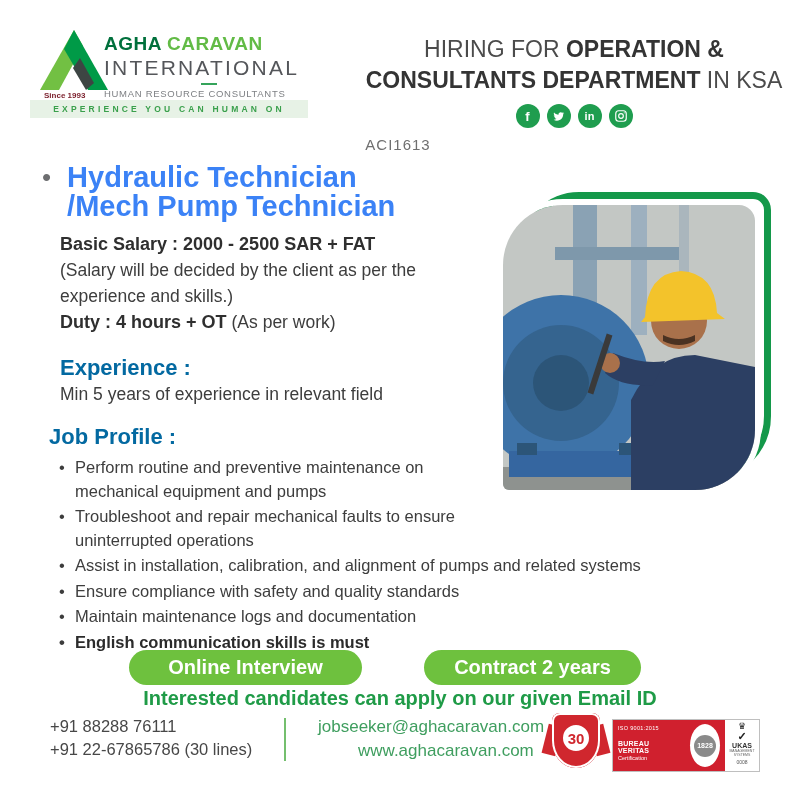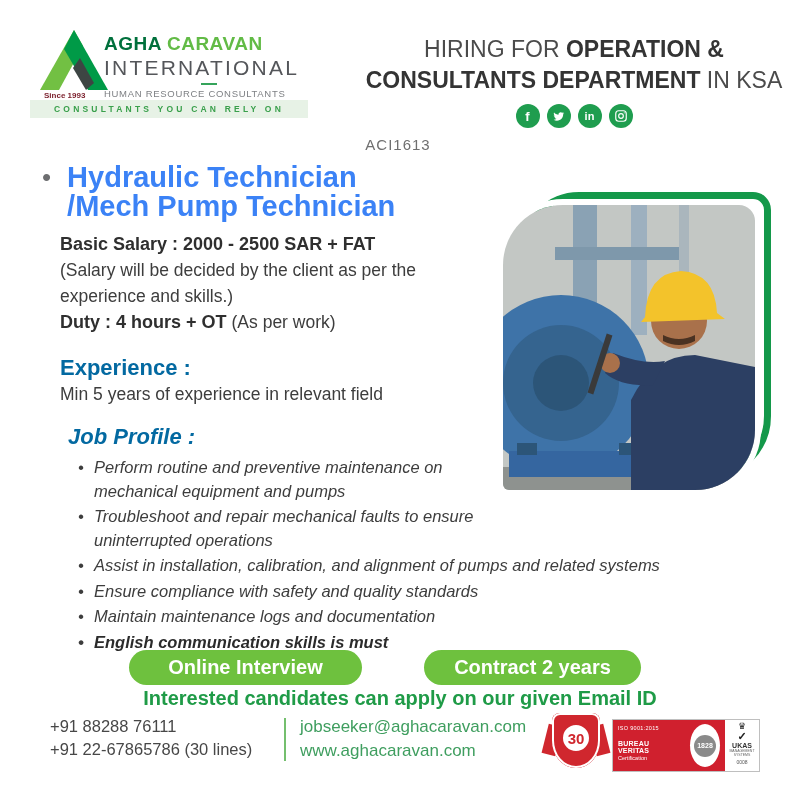"CONSULTANTS YOU CAN RELY ON" div.tagline { text: CONSULTANTS YOU CAN RELY -> EXPERIENCE YOU CAN HUMAN }
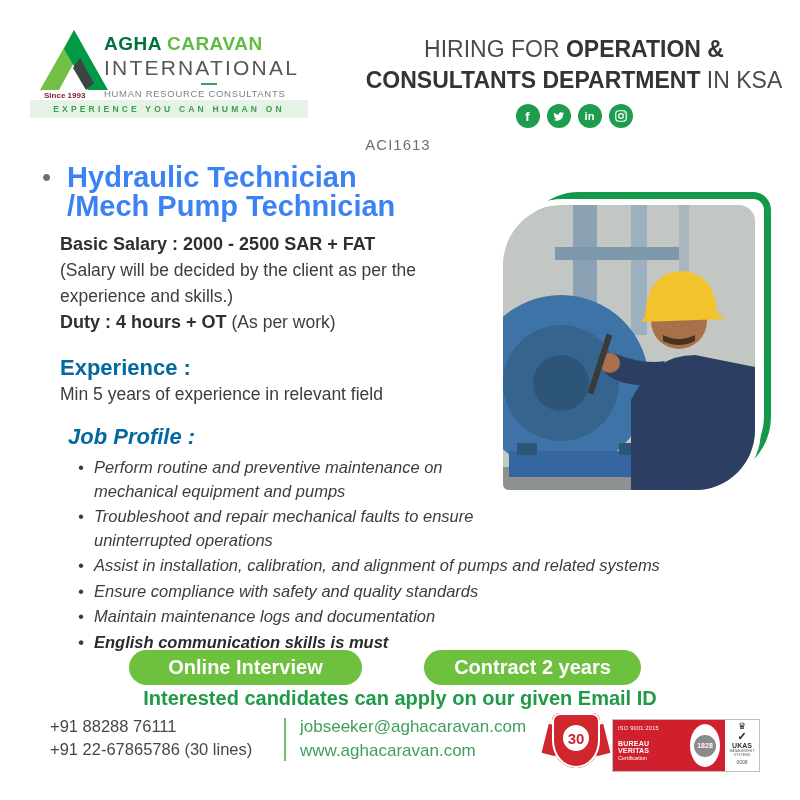"Job Profile :" .profile { font-style: italic -> none; left: 68px -> 49px }
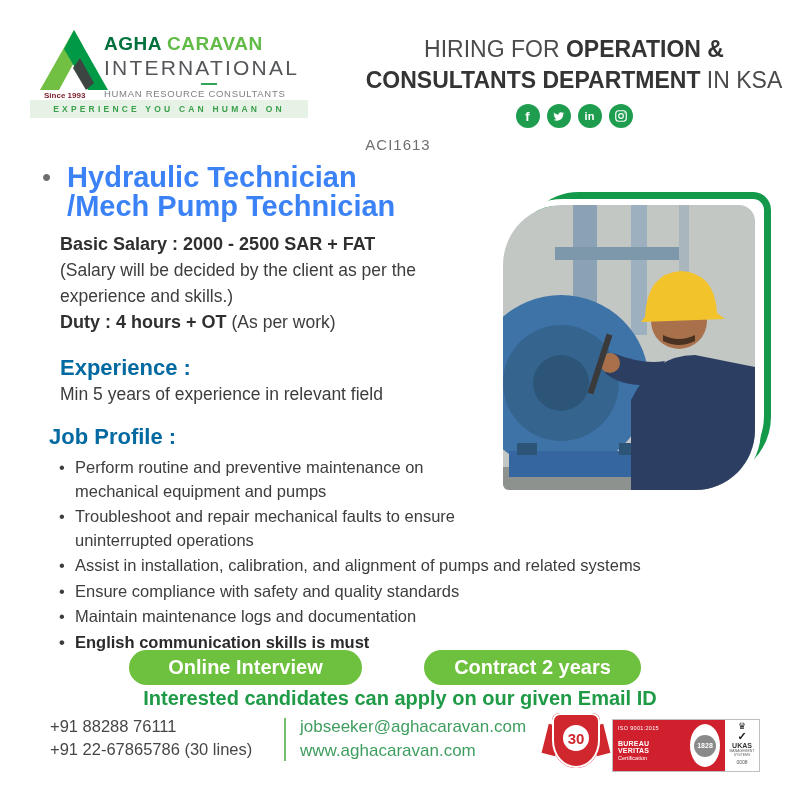"jobseeker@aghacaravan.com" .mail { left: 300px -> 318px }
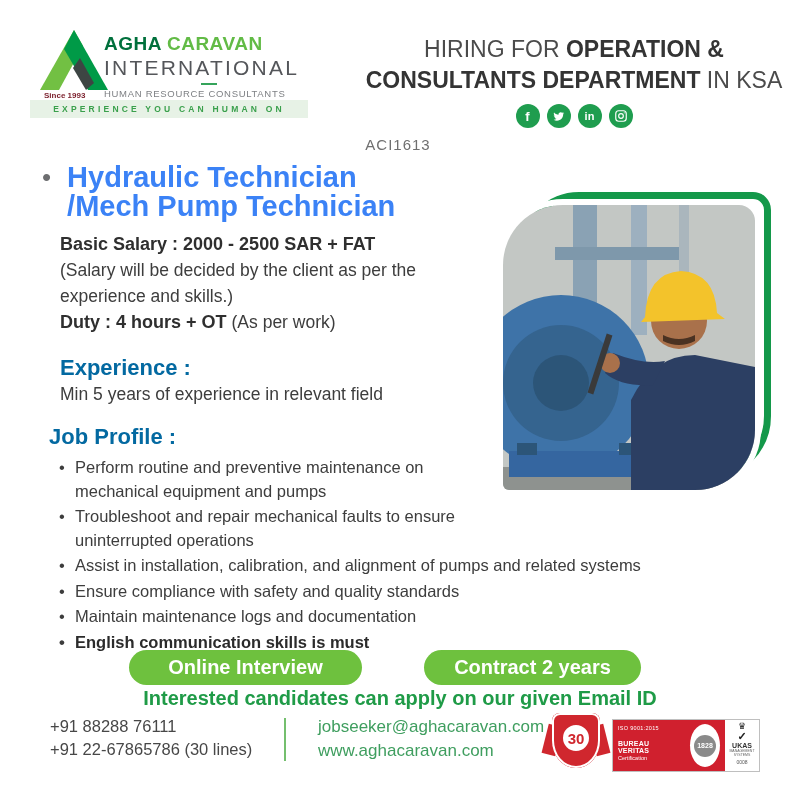"www.aghacaravan.com" .web { margin-left: none -> 40px }
